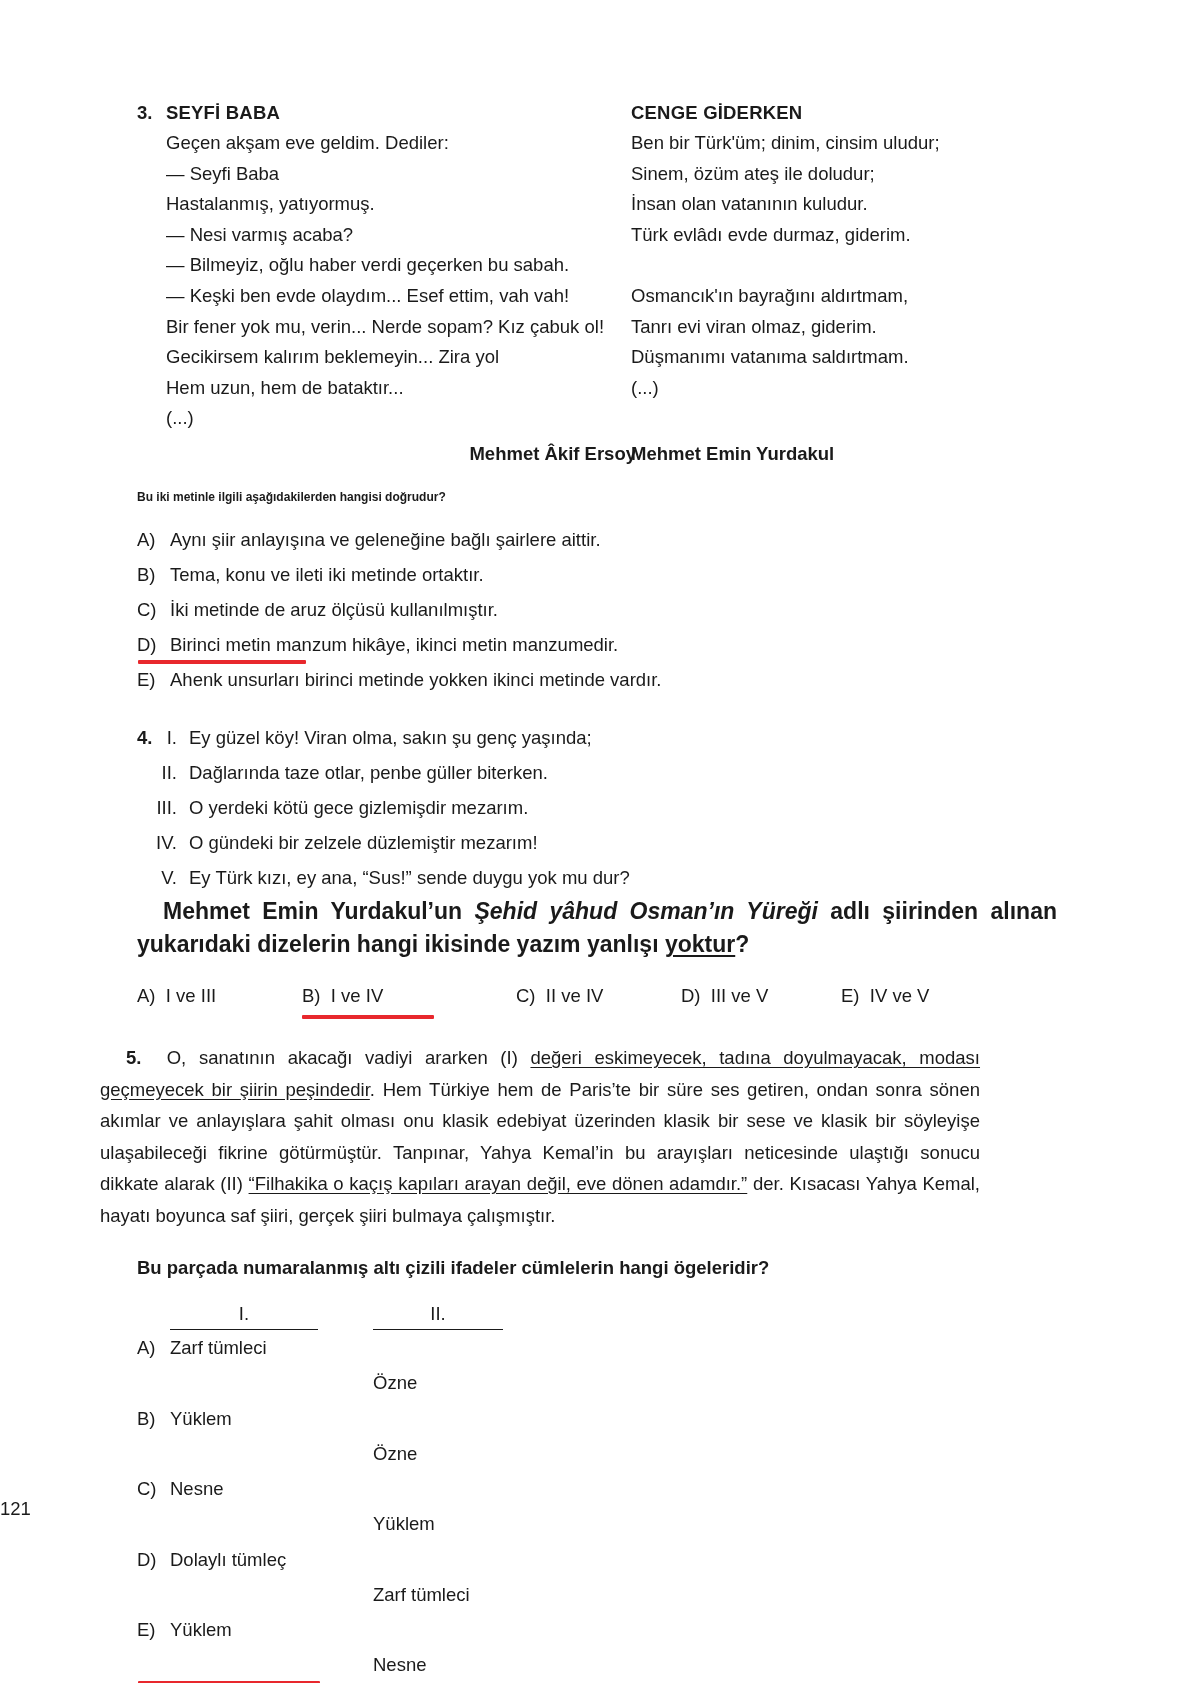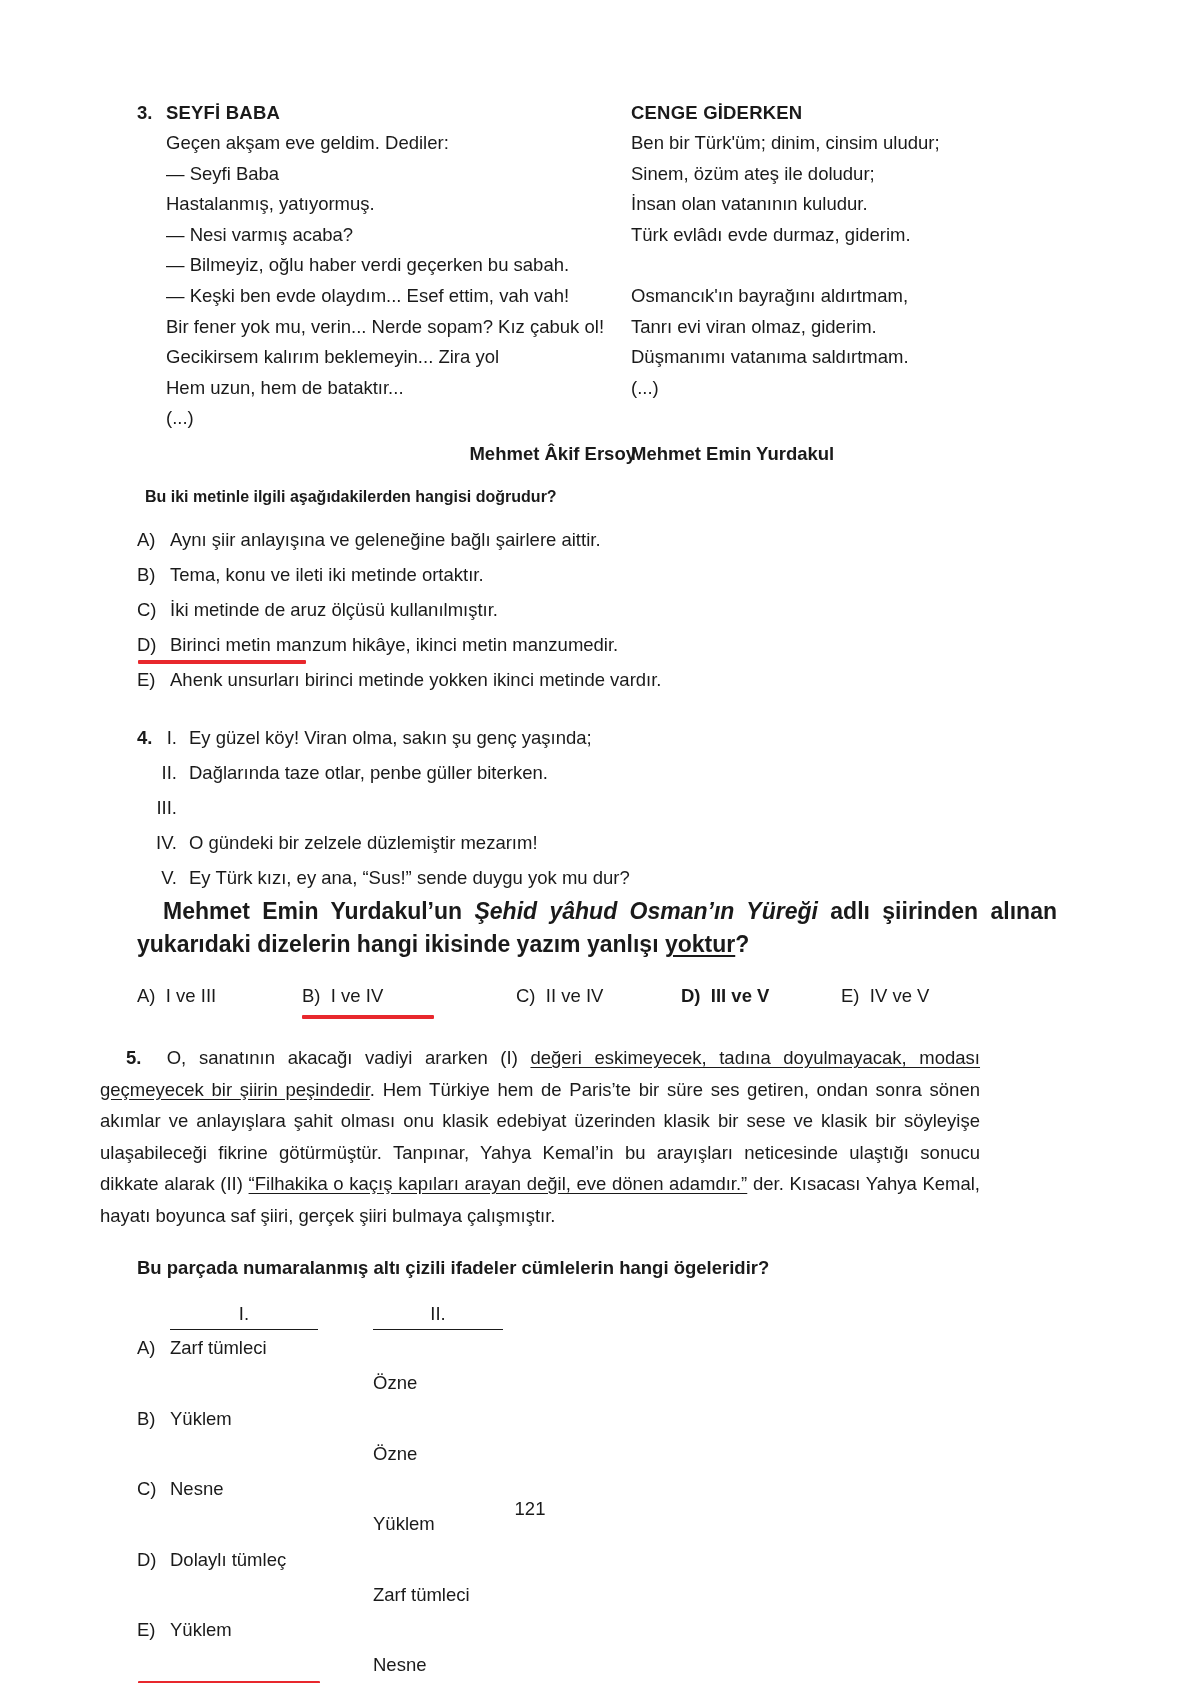"Bu iki metinle ilgili aşağıdakilerden" .stem { font-size: 16px -> 12px; margin-left: 8px -> none }
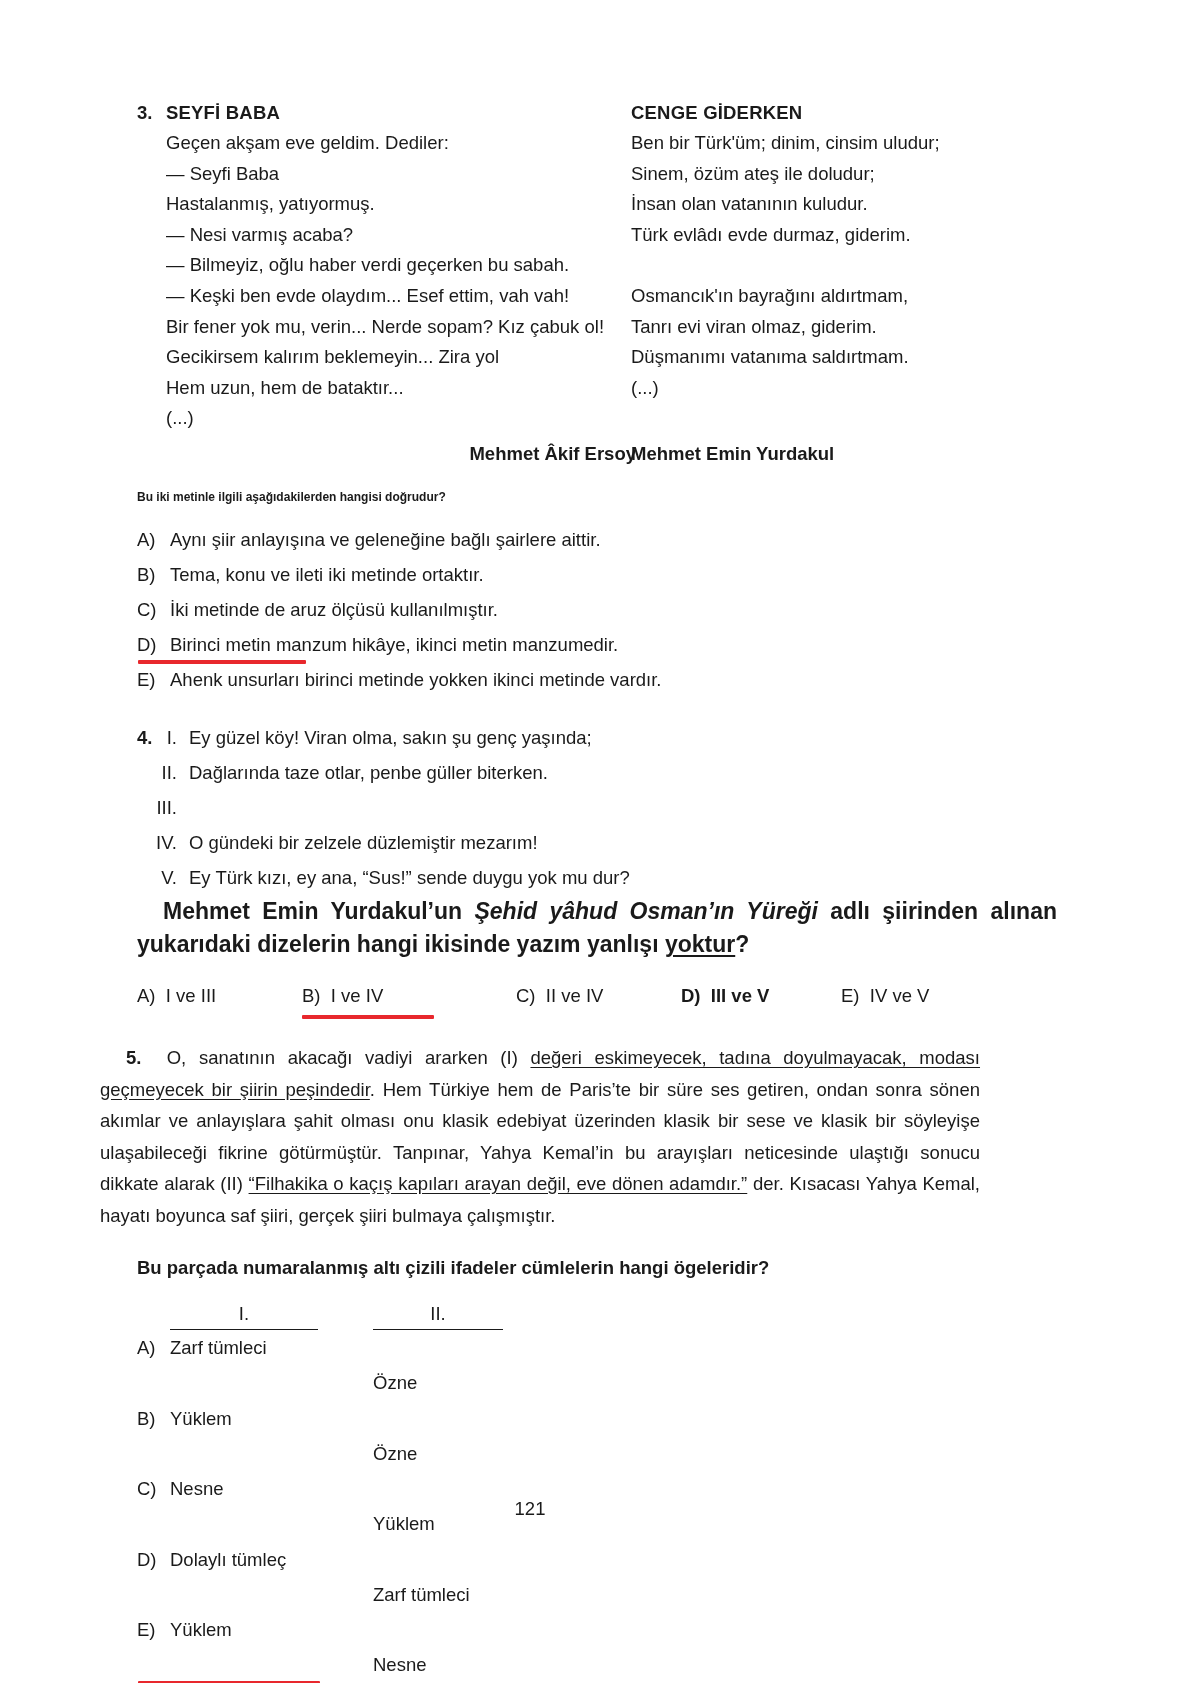"O yerdeki kötü gece gizlemişdir" span { html: none -> <span>O yerdeki kötü gece gizlemişdir mezarım.</span> }
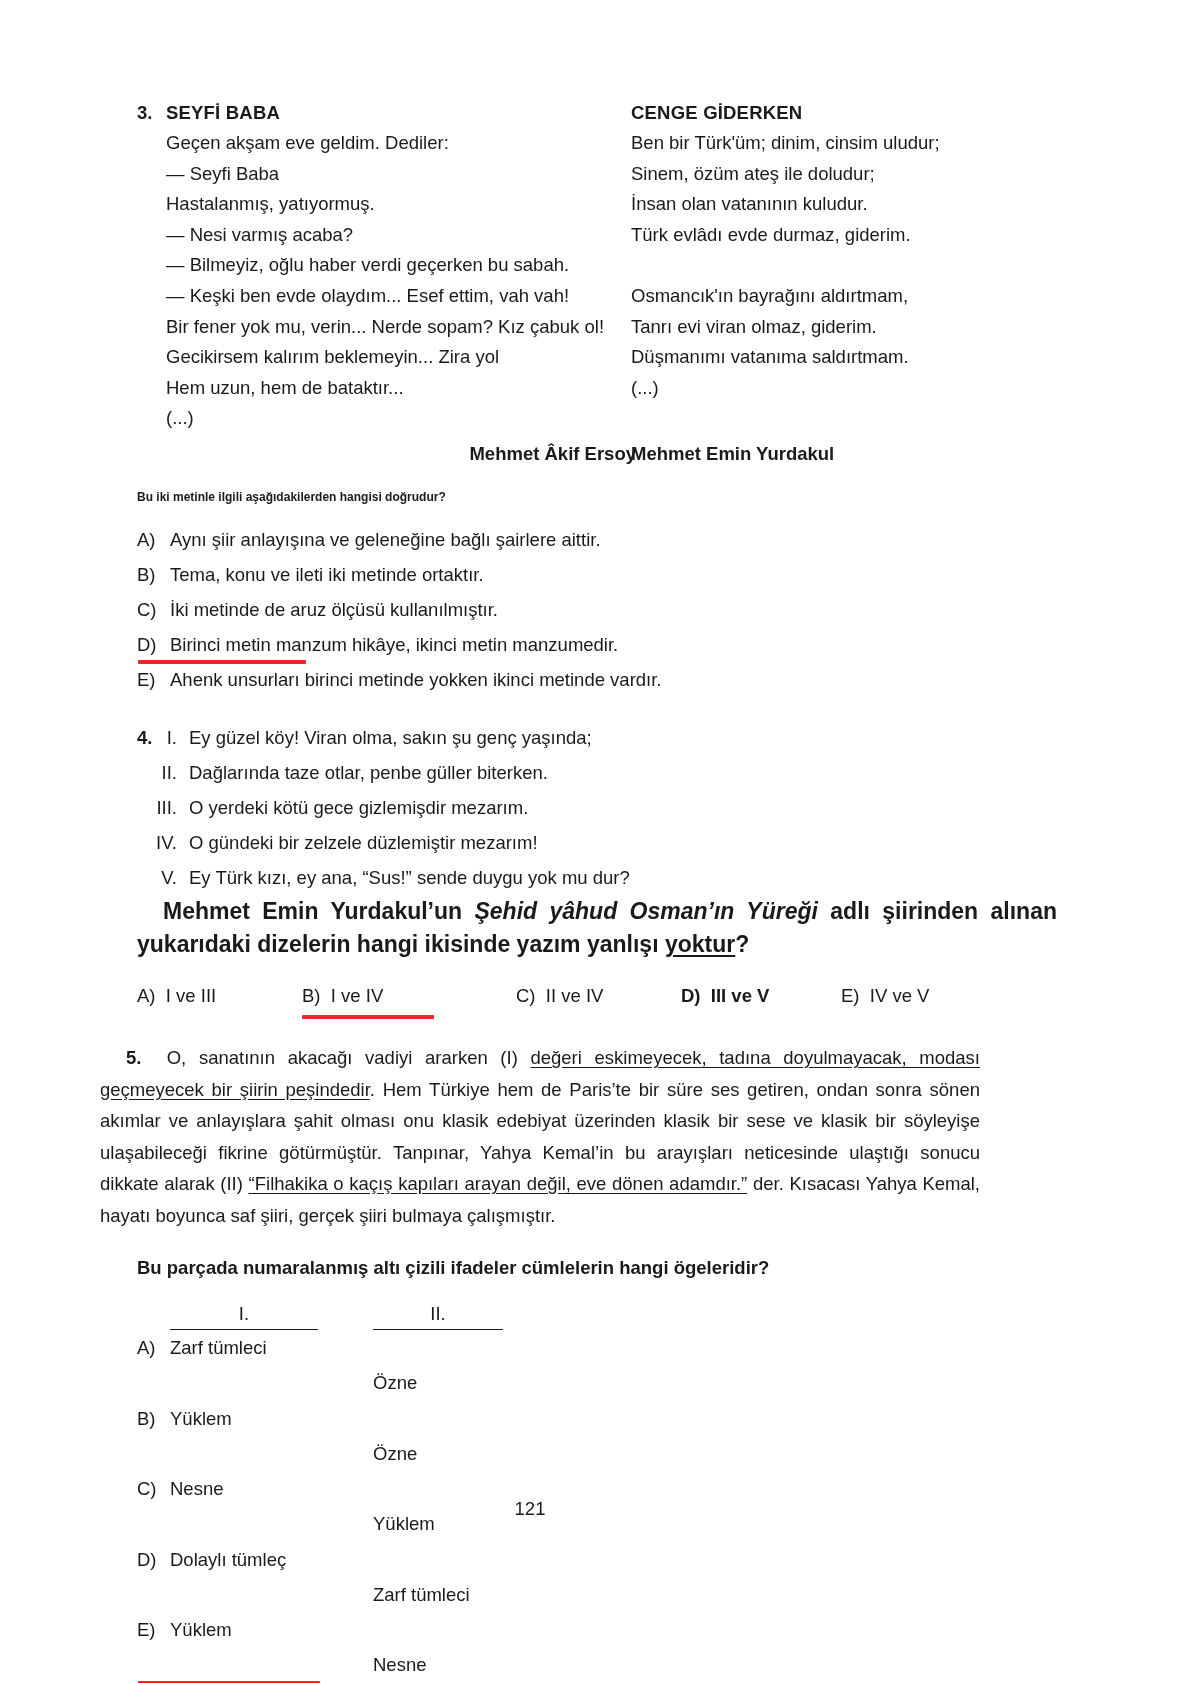"D) III ve V" .c4 { font-weight: bold -> none }
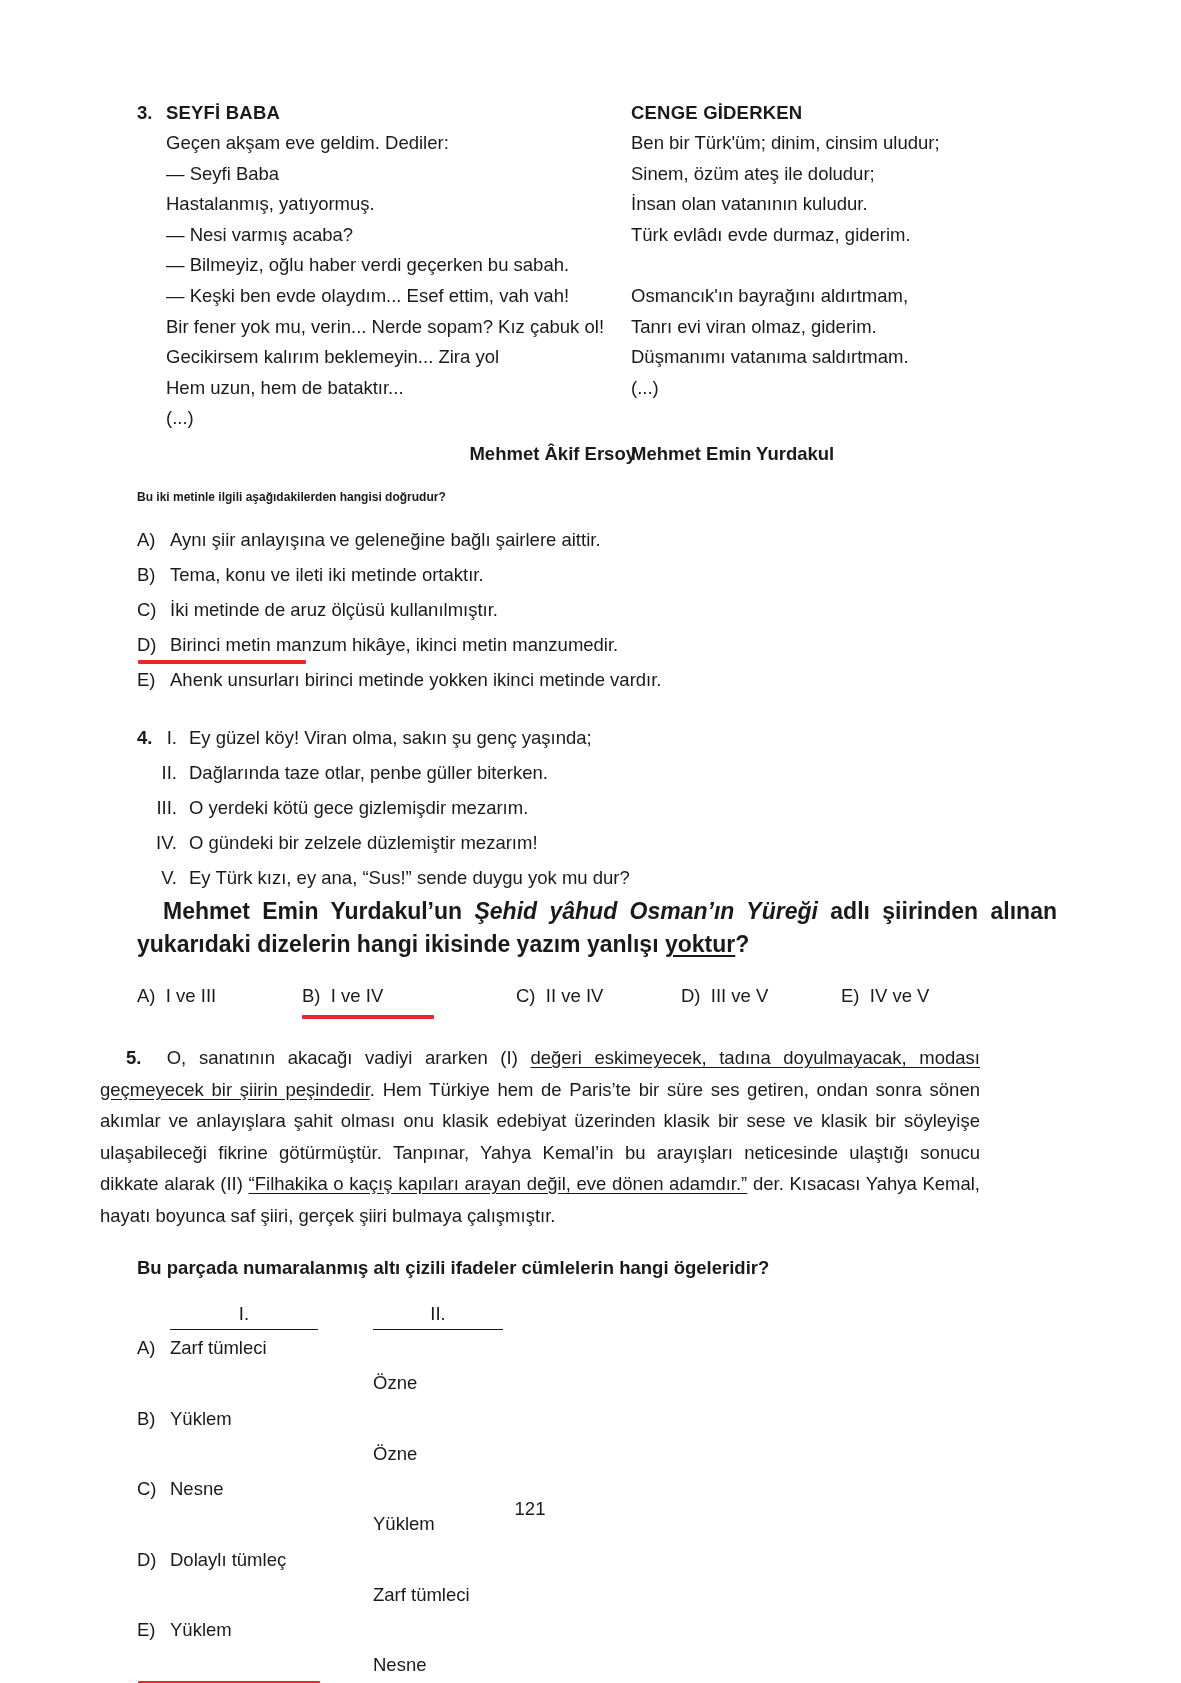"121" .page-number { text-align: center -> left }
